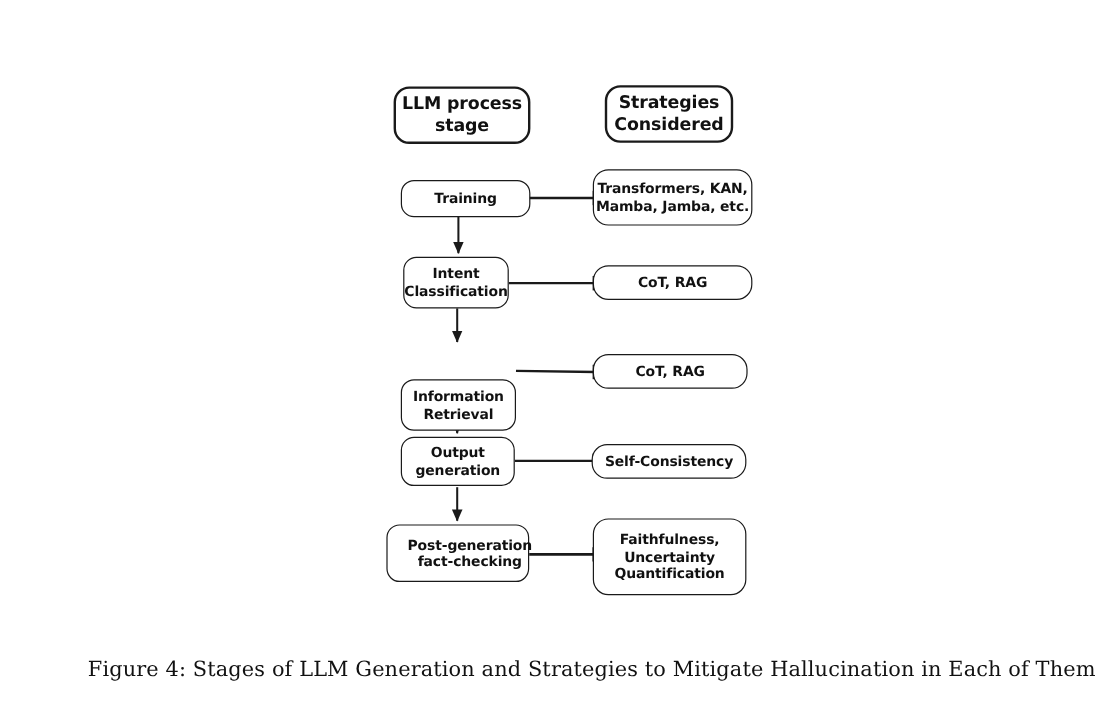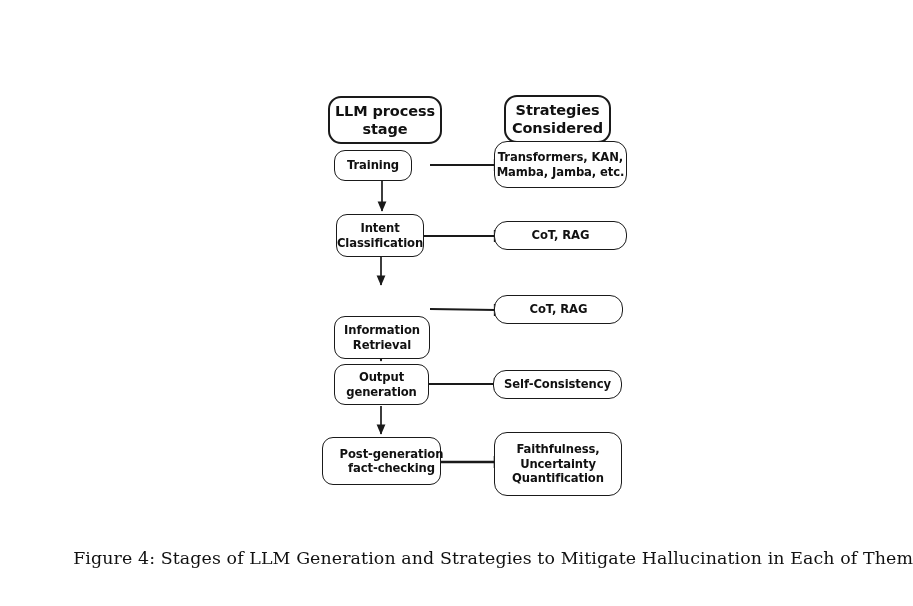"LLM process" .node.header { margin-top: 24px -> none }
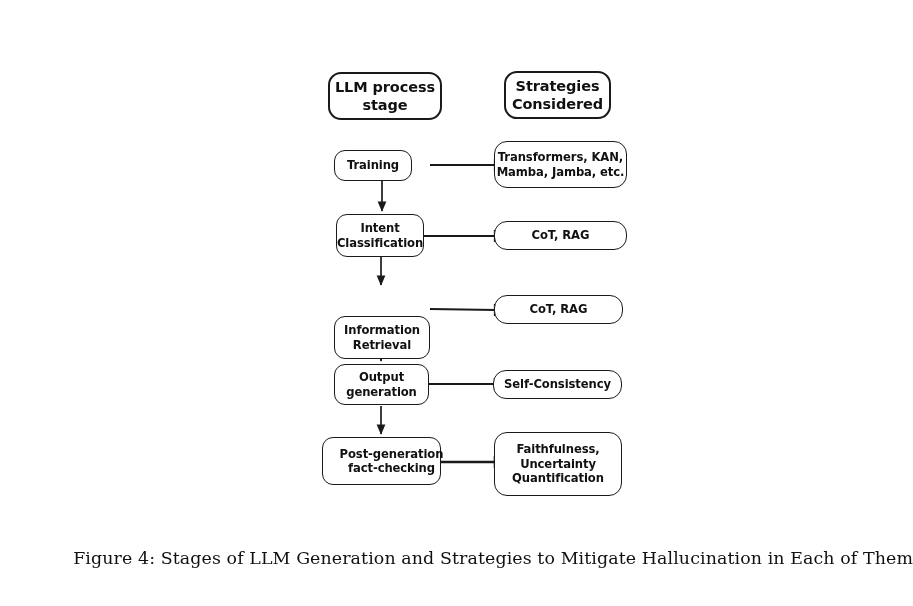"Training" div.node { width: 78px -> 108px }
